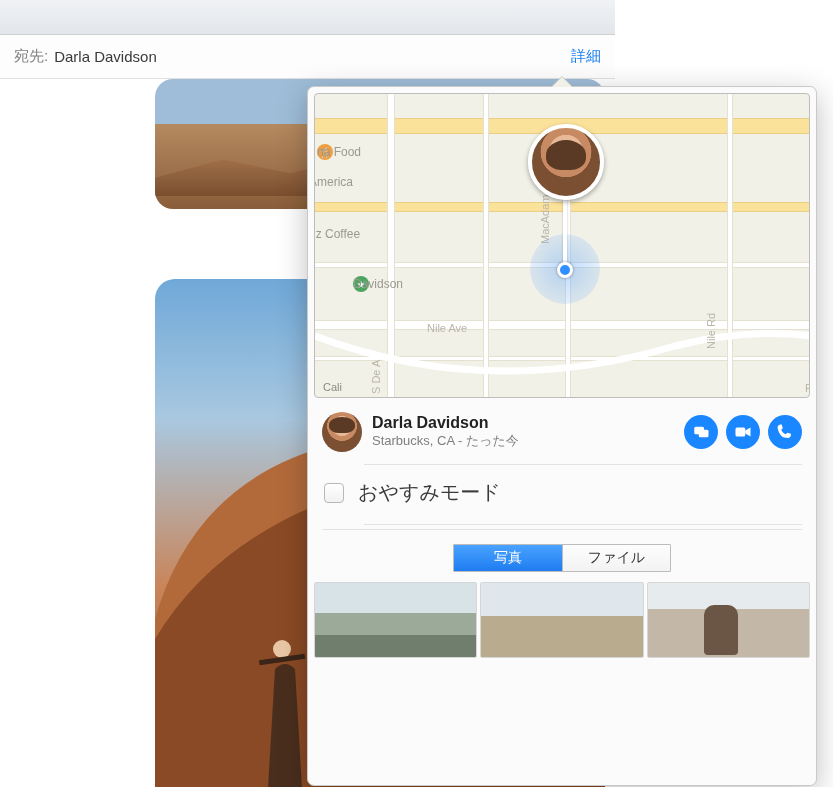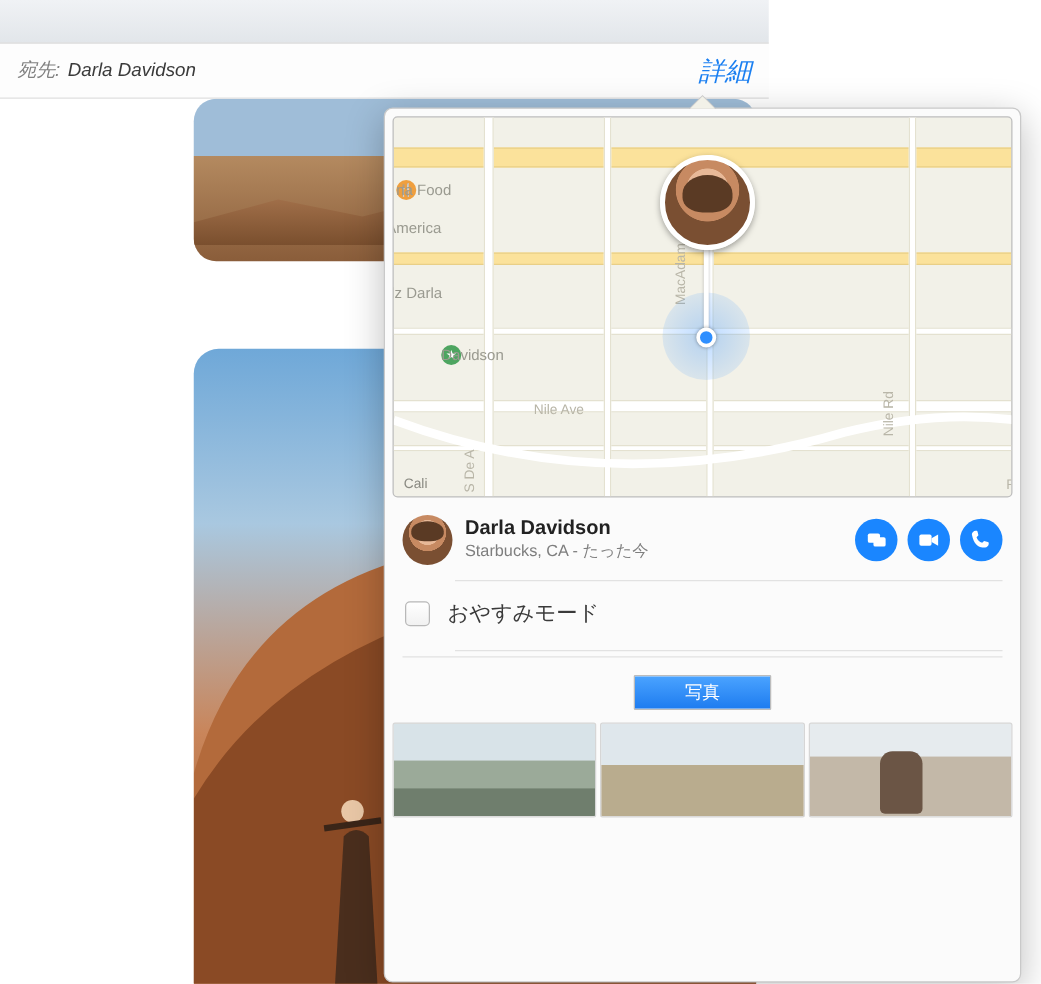"宛先:" .header-row { font-style: italic -> none }
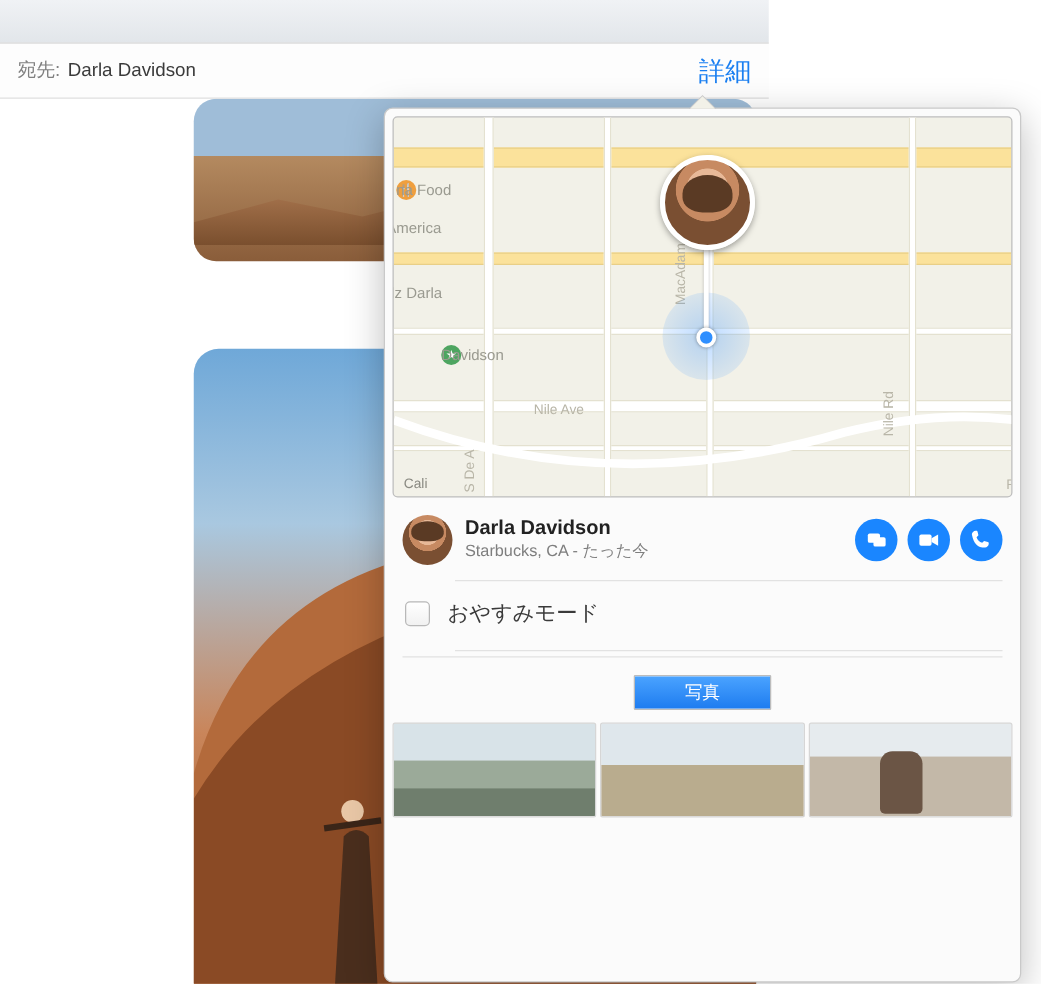"詳細" .details-link { font-size: 21px -> 15px }
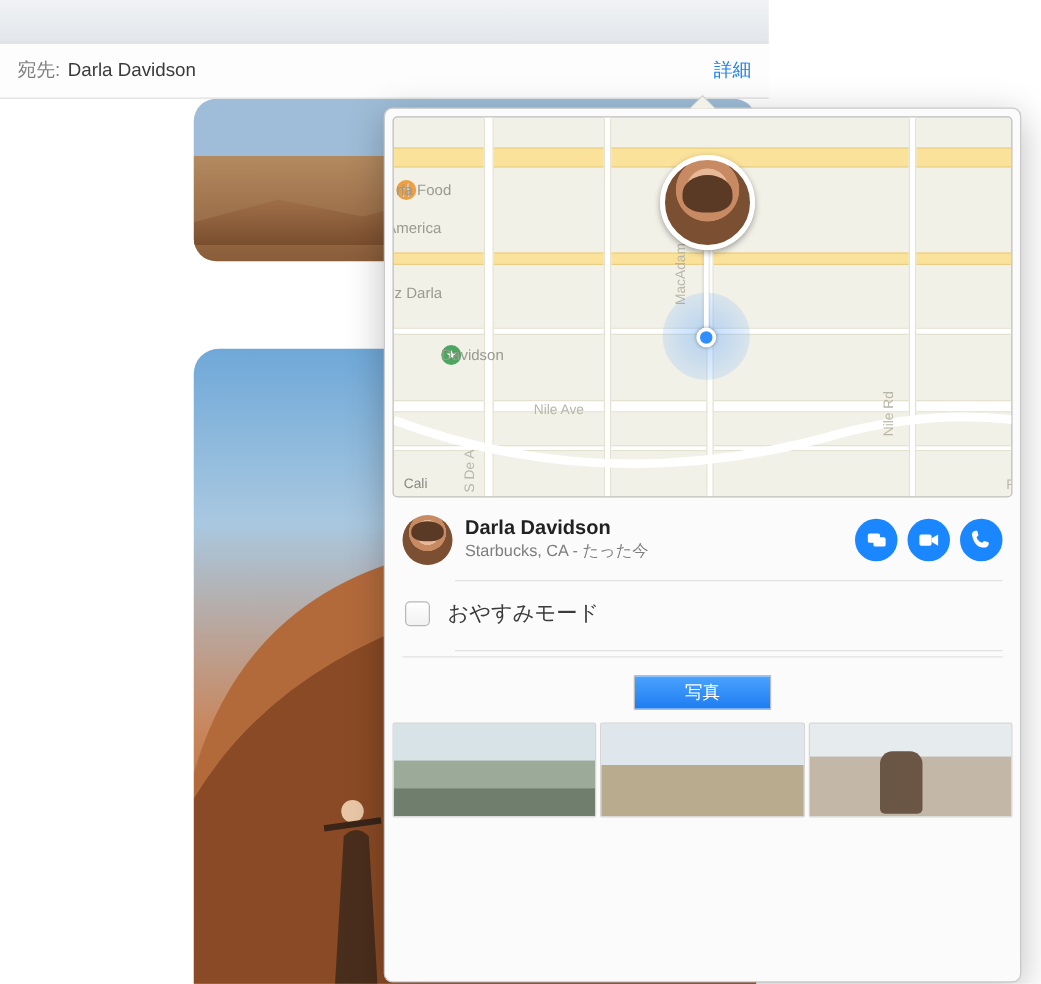"lz Darla" span.map-label { text: Darla -> Coffee }
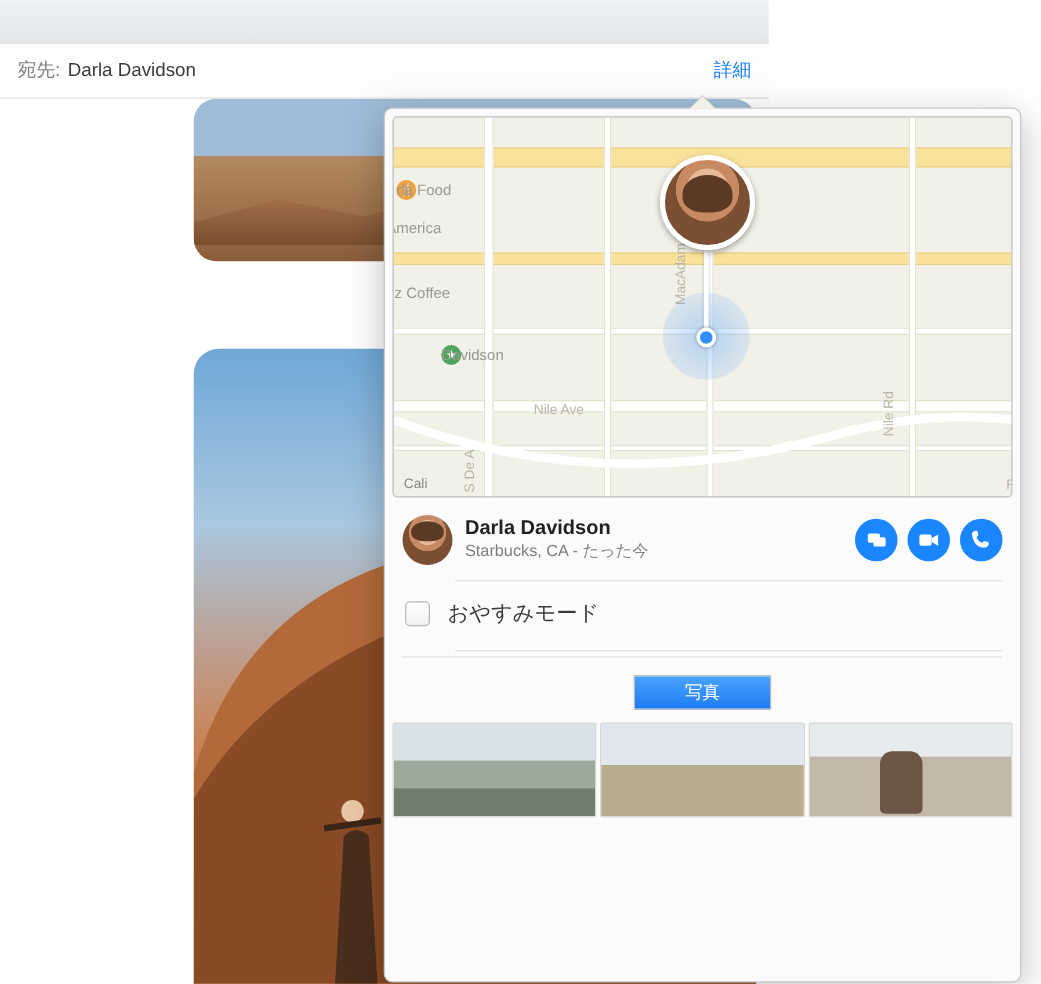"おやすみモード" .option-label { font-size: 17px -> 20px }
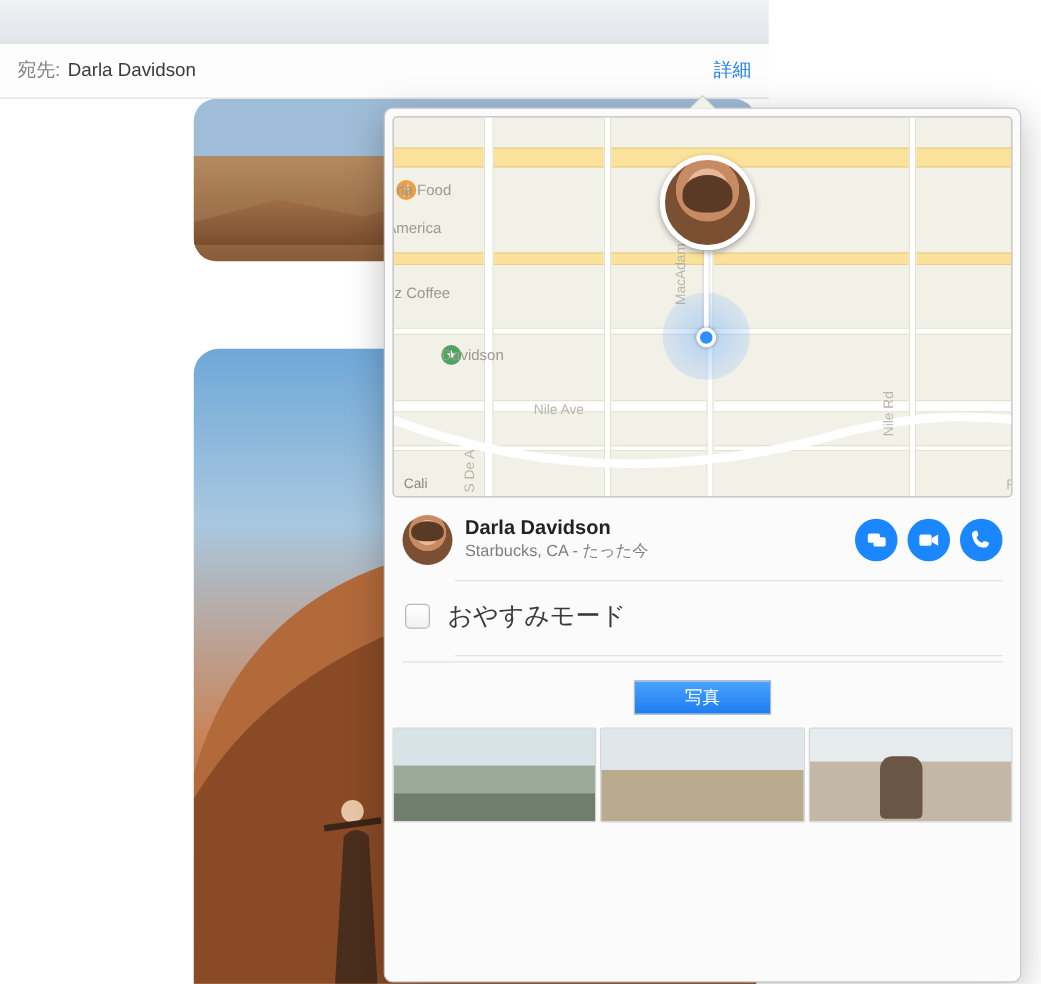"ファイル" div.seg { html: none -> <div>ファイル</div> }
